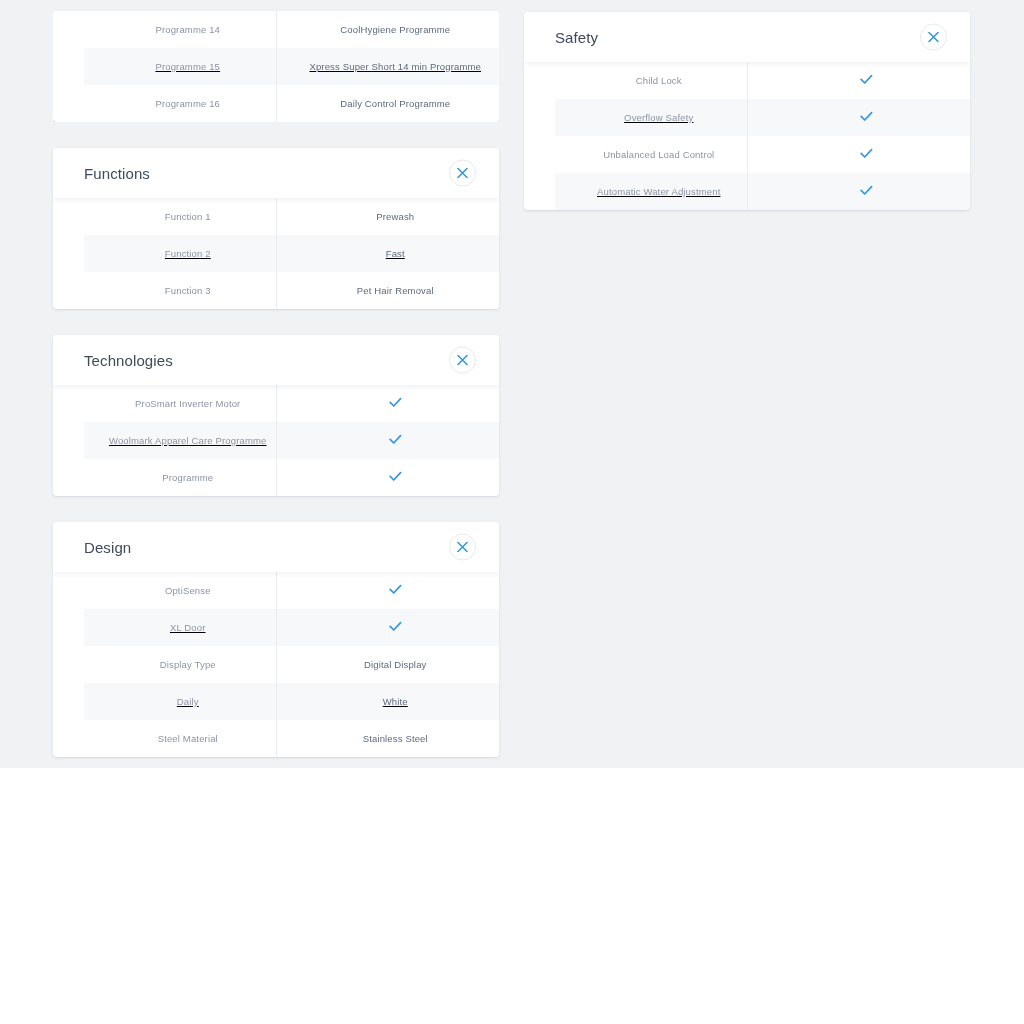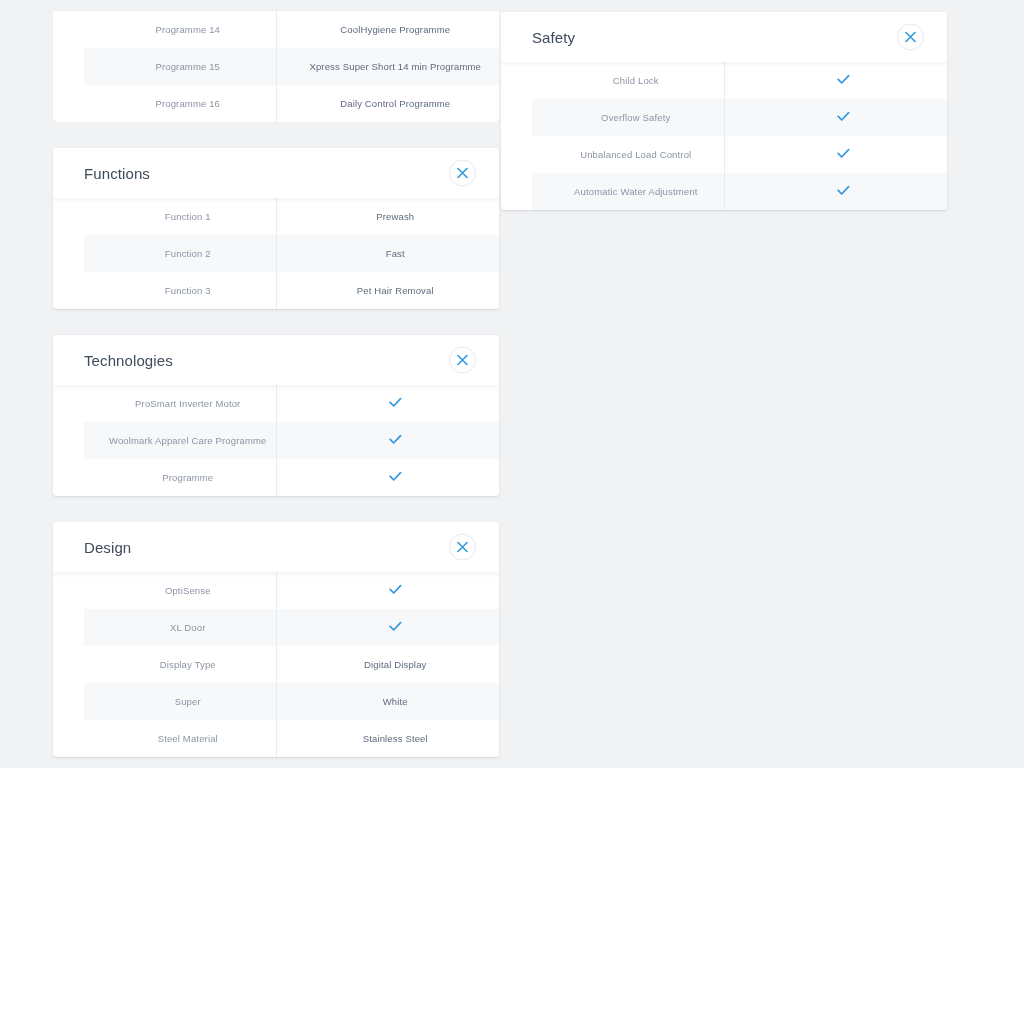"Safety" .col-right { left: 501px -> 524px }
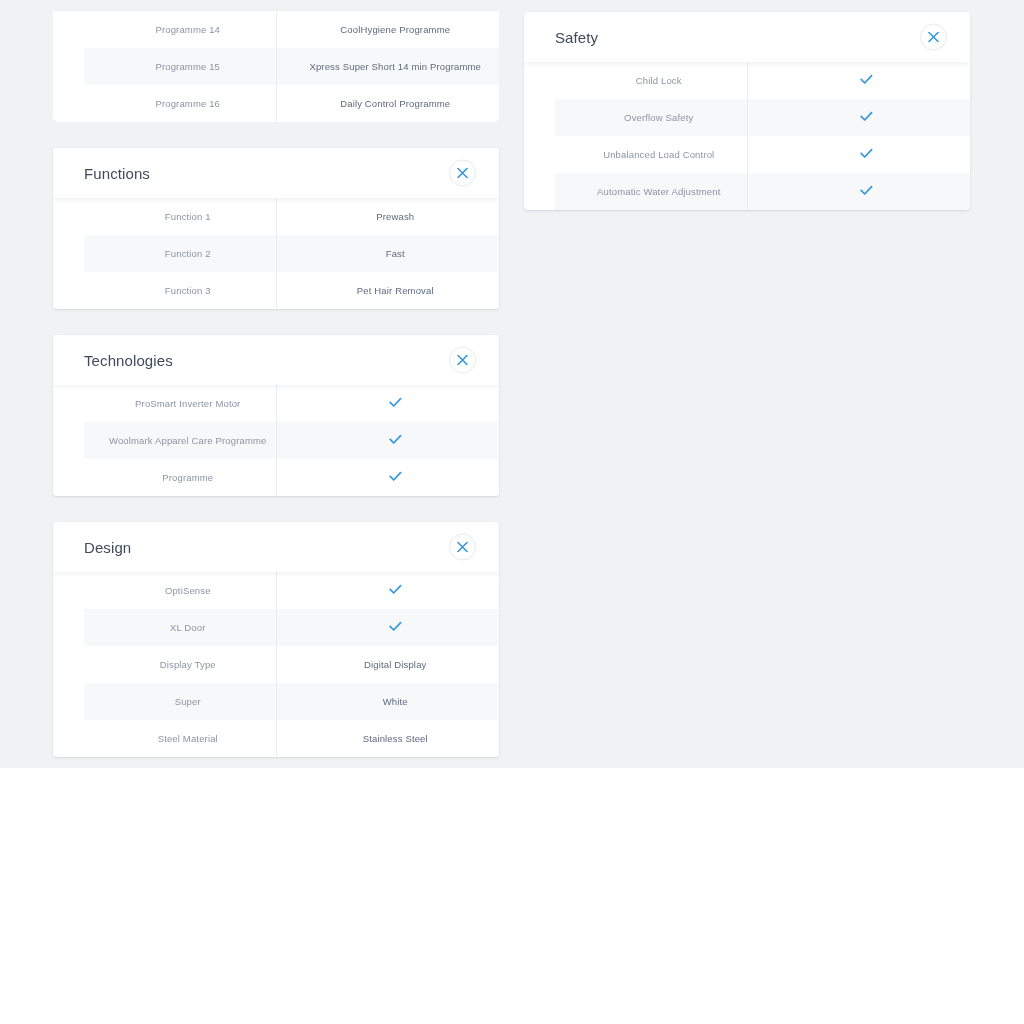"Programme 15" .spec-row.alt { text-decoration: none -> underline }
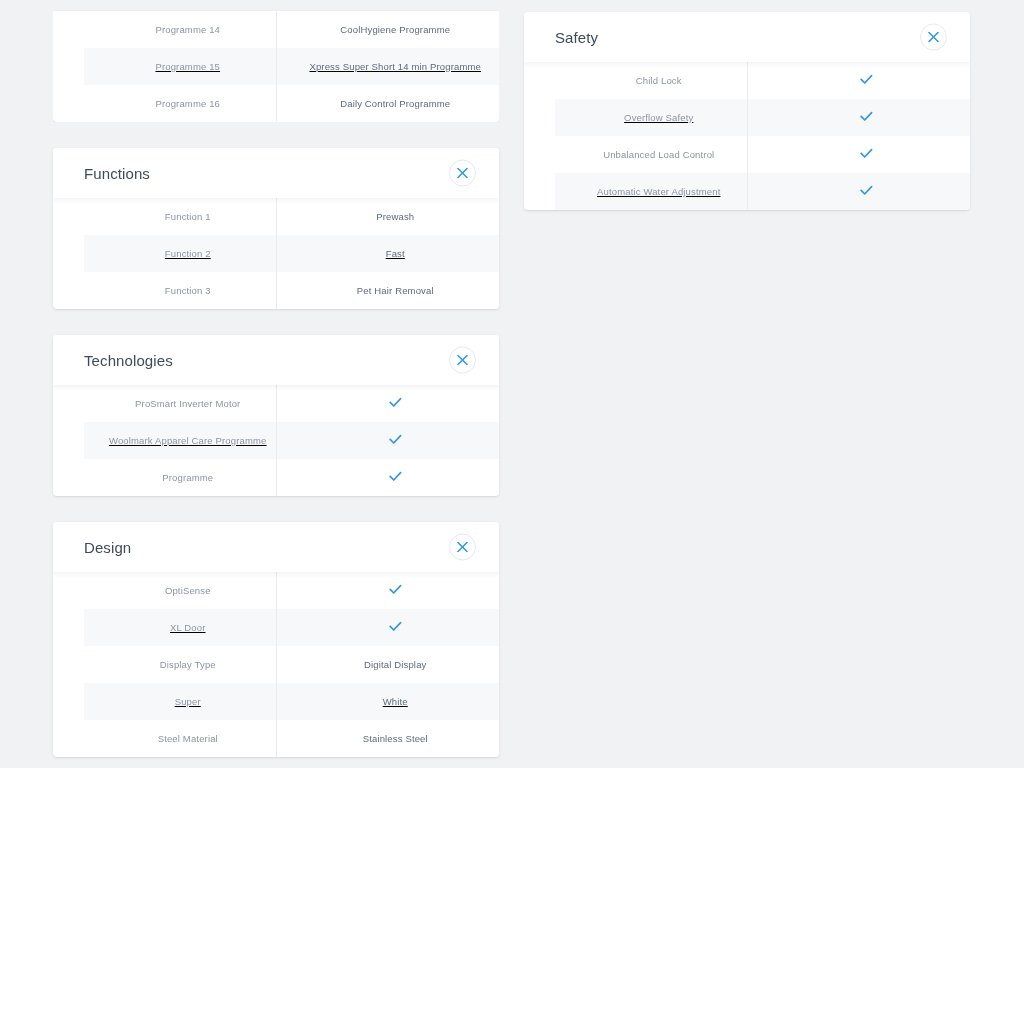"Super" div.spec-cell { text: Super -> Daily }
